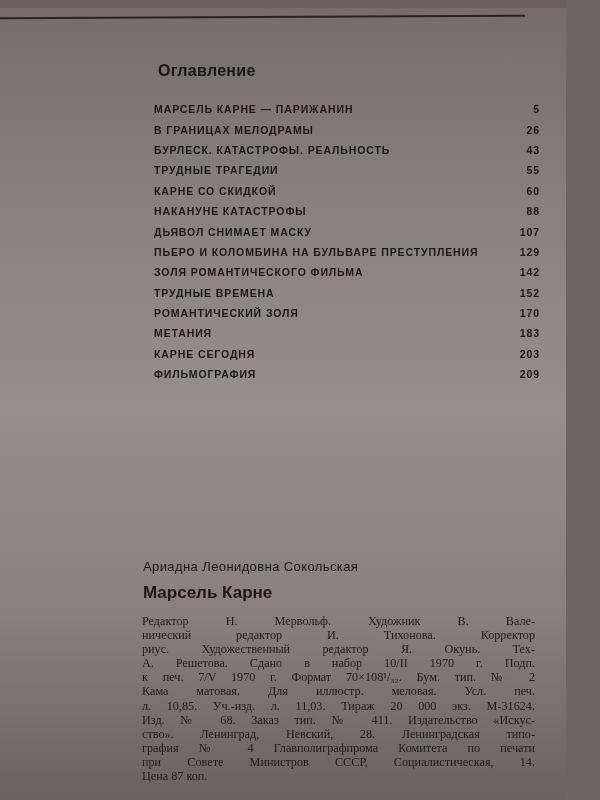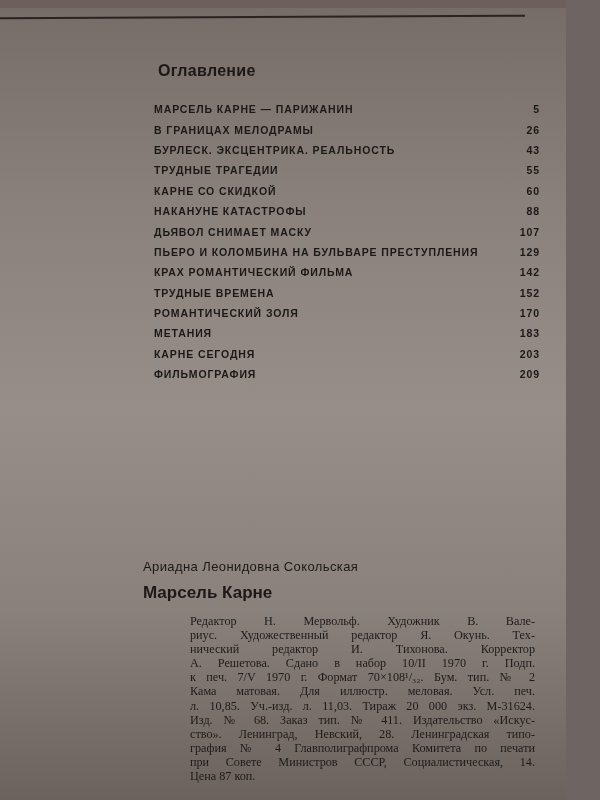"БУРЛЕСК. ЭКСЦЕНТРИКА. РЕАЛЬНОСТЬ" span { text: ЭКСЦЕНТРИКА -> КАТАСТРОФЫ }
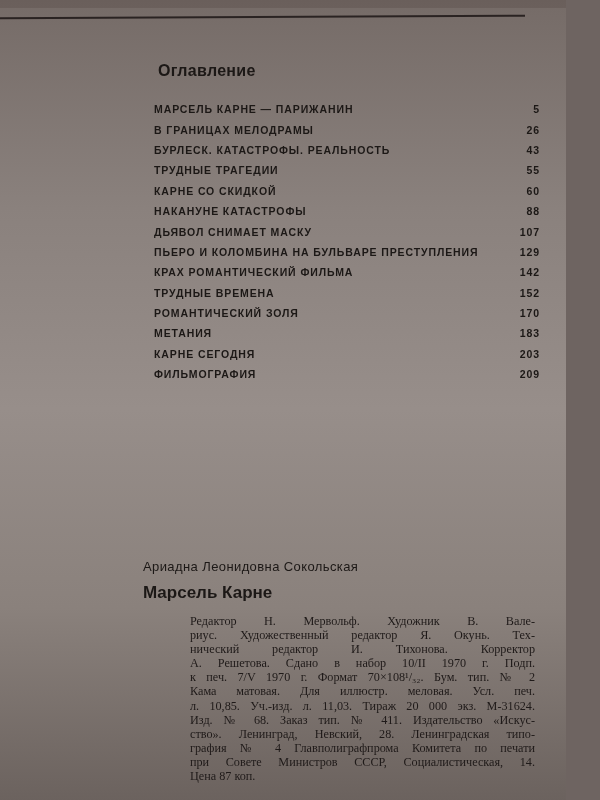"КРАХ РОМАНТИЧЕСКИЙ ФИЛЬМА" span { text: КРАХ РОМАНТИЧЕСКИЙ -> ЗОЛЯ РОМАНТИЧЕСКОГО }
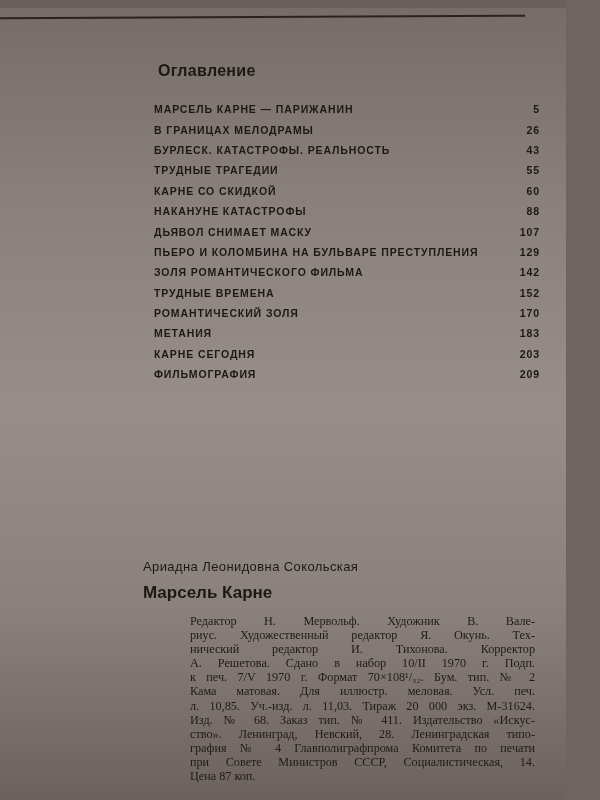"Редактор Н. Мервольф. Художник В." .imprint div { margin-left: 48px -> none }
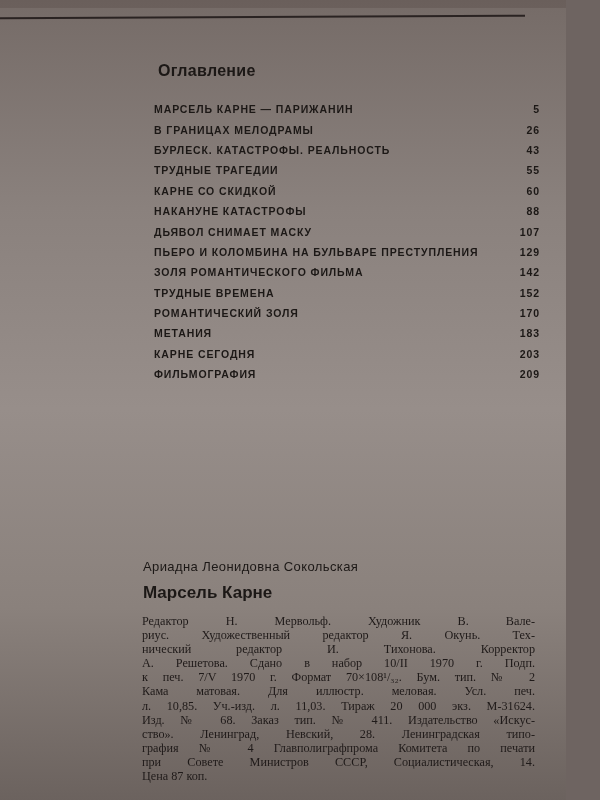"риус. Художественный редактор Я. Окунь." div { order: before "нический редактор И. Тихонова. Корректор" -> after "нический редактор И. Тихонова. Корректор" }
